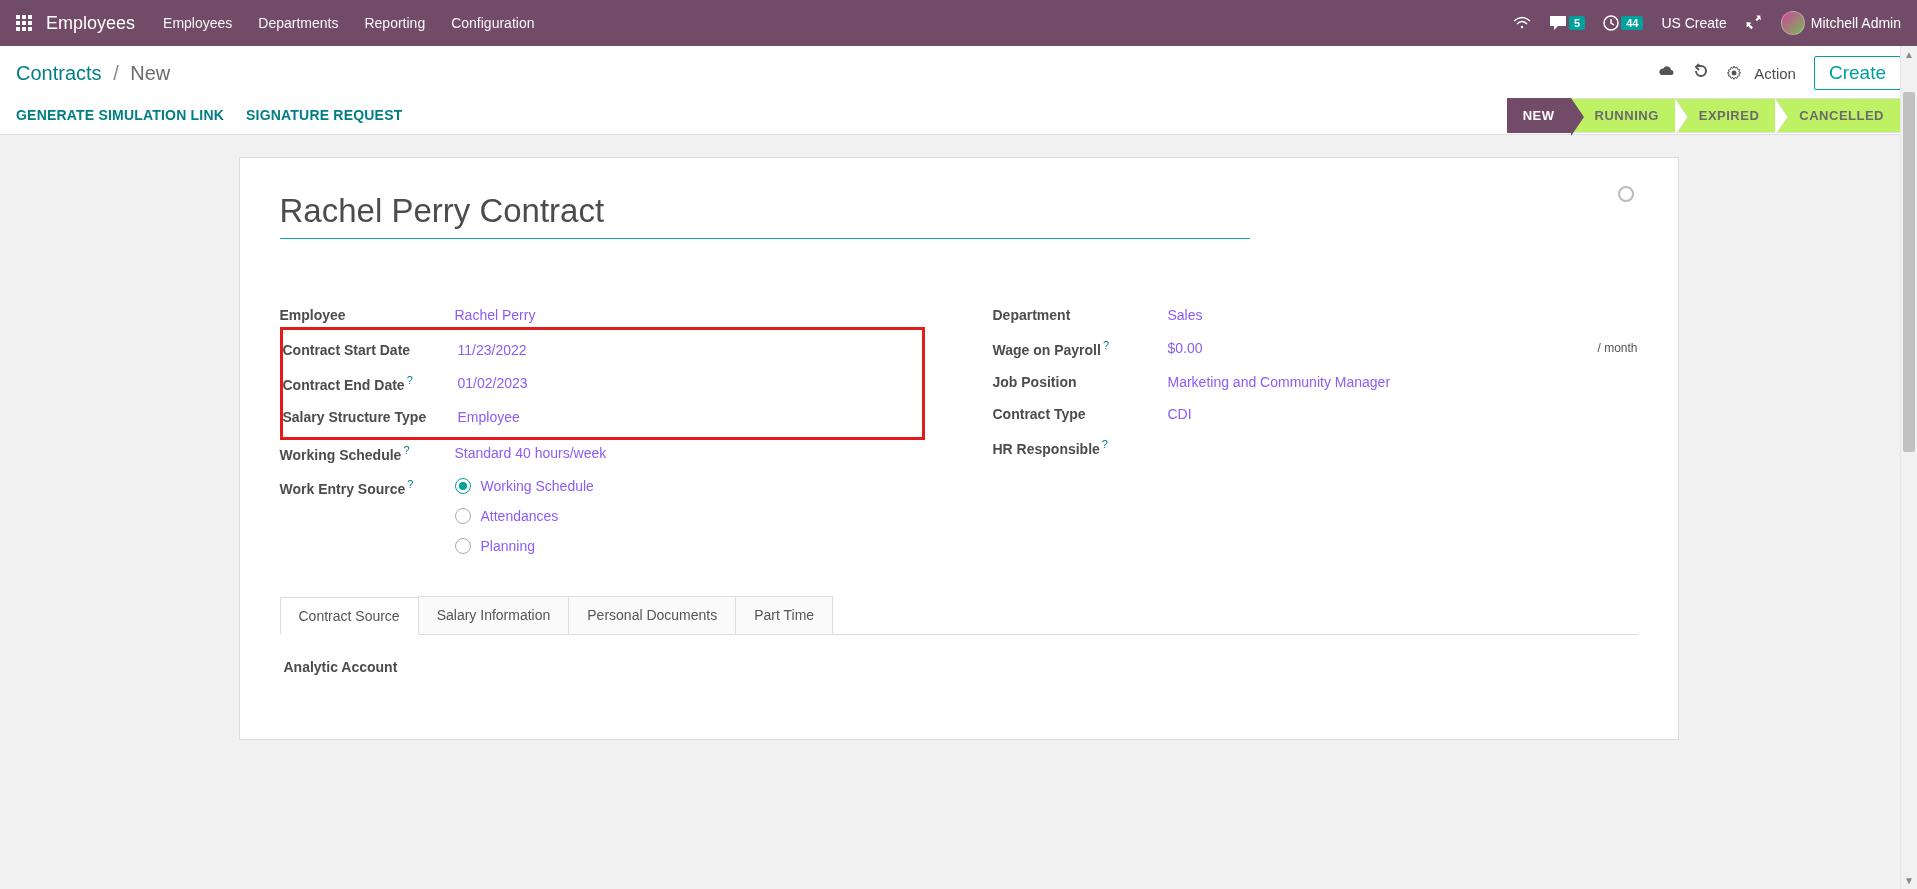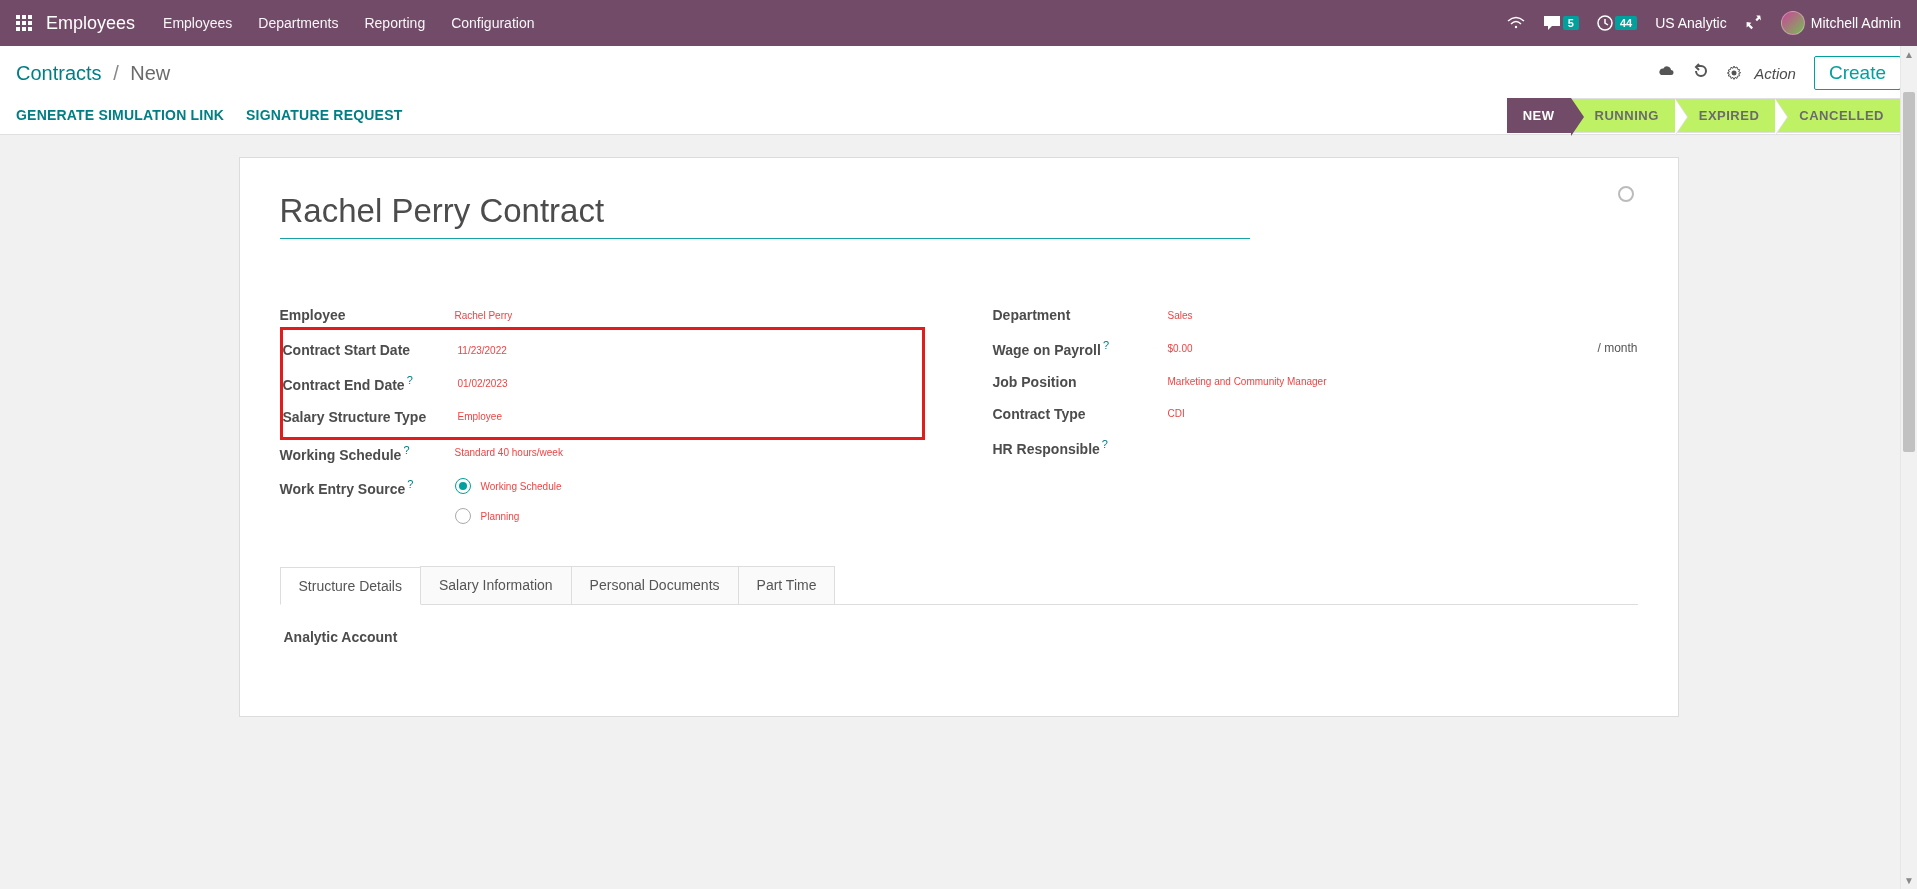"US Analytic" span { text: Analytic -> Create }
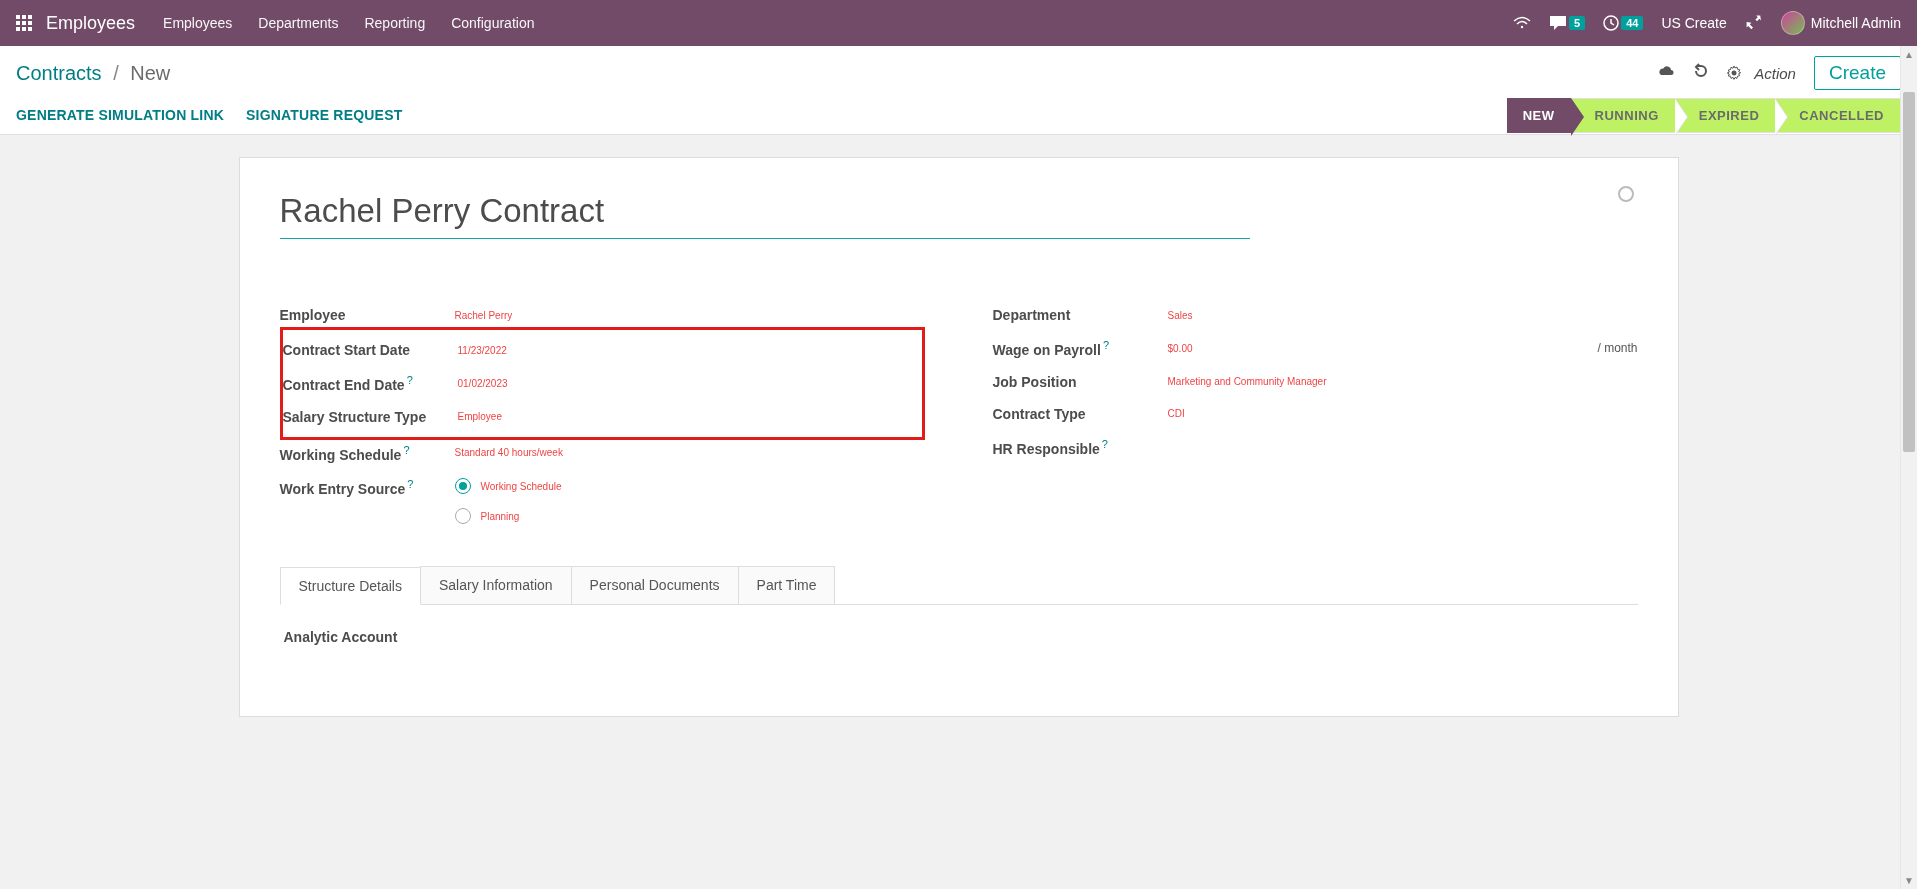"Action" .action-btn { font-style: italic -> none }
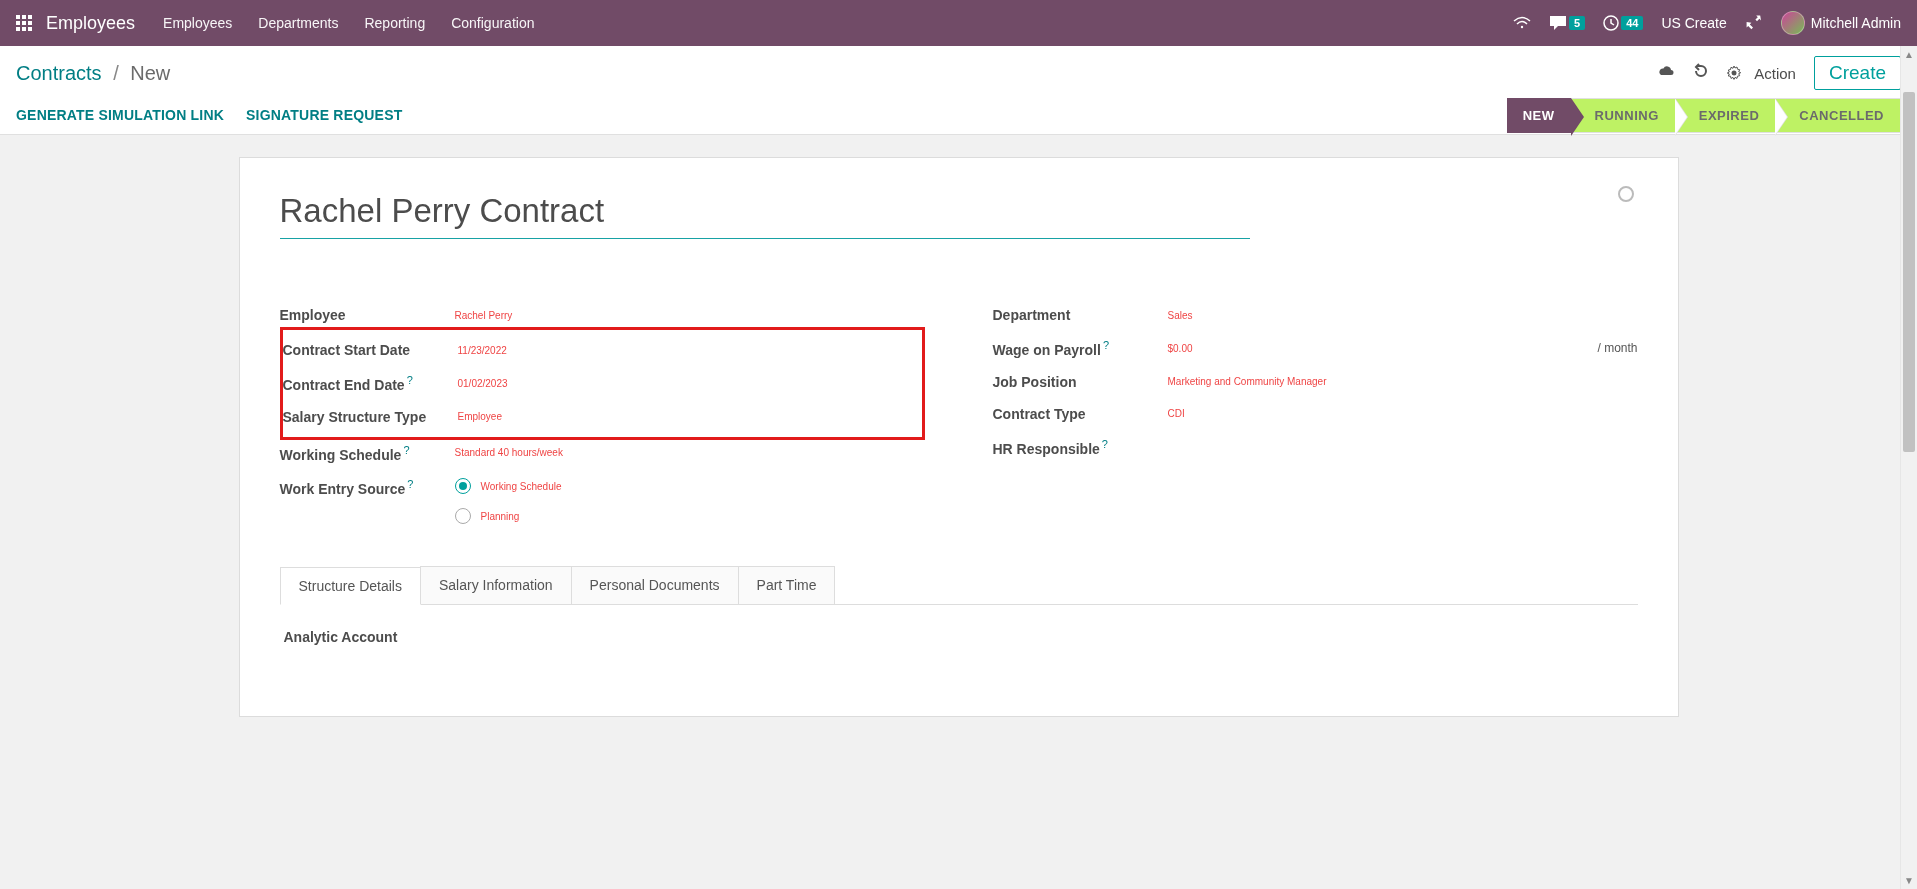"Rachel Perry" .field-value { color: #ef4444 -> #8b5cf6; font-size: 10px -> 14px }
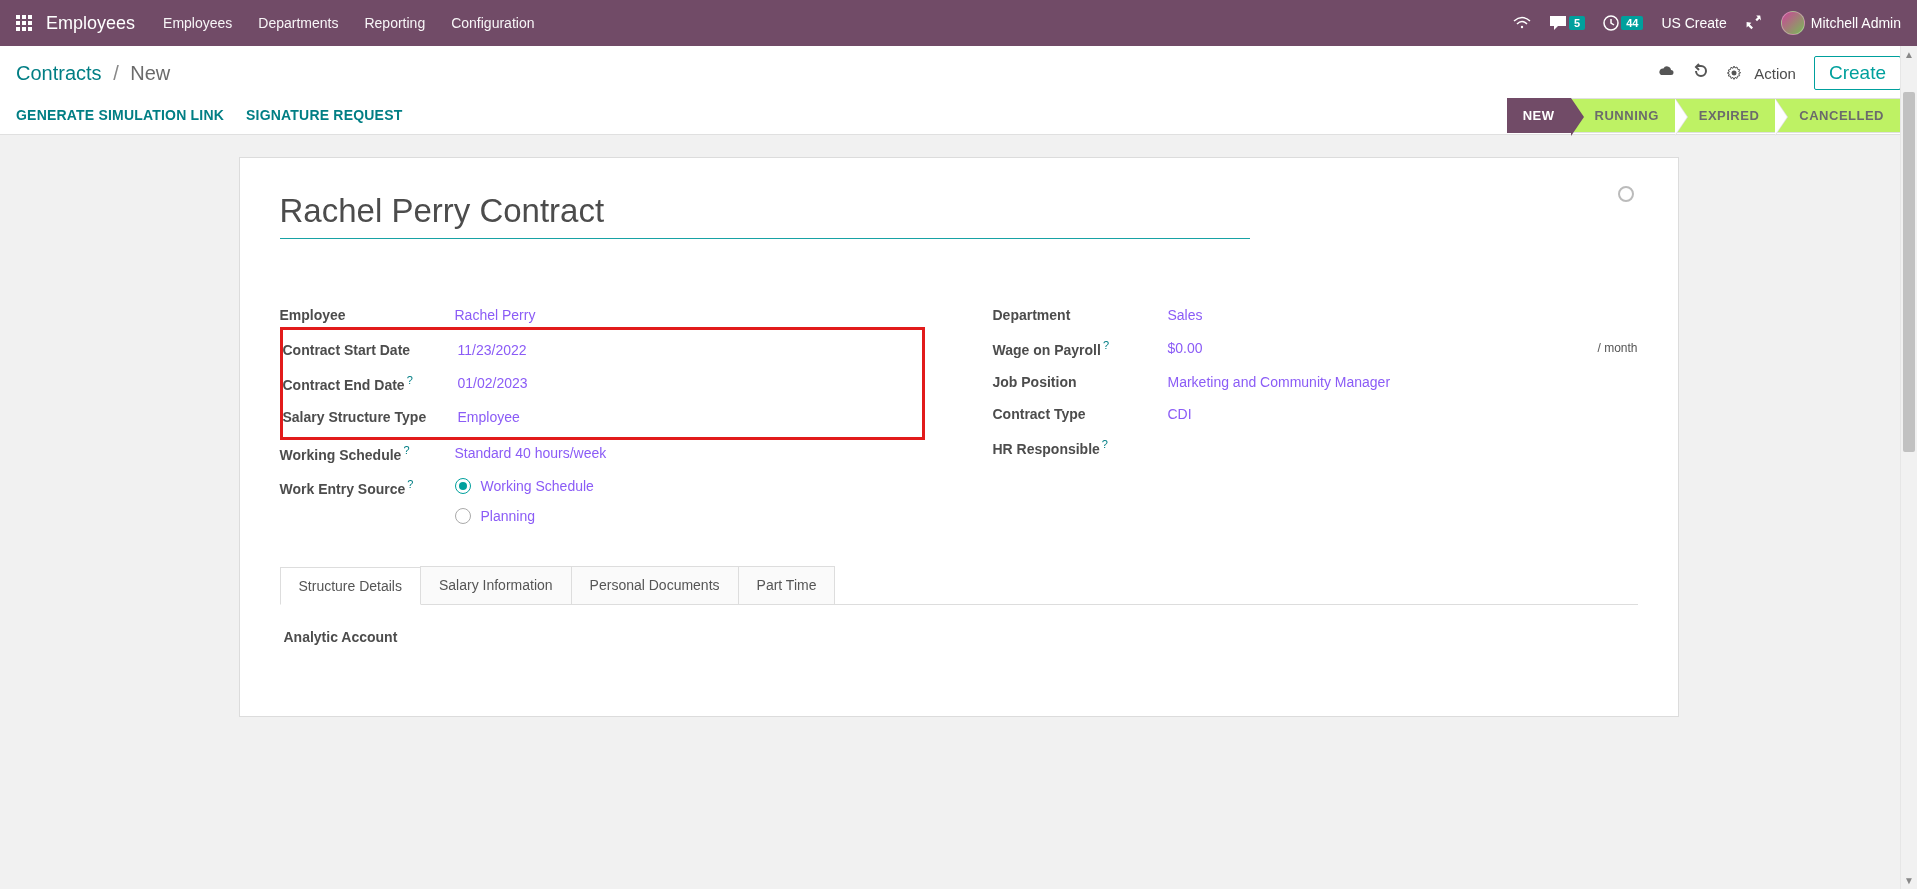"Attendances" div.radio-item { html: none -> <div> <span></span> <span>Attendances</span> </div> }
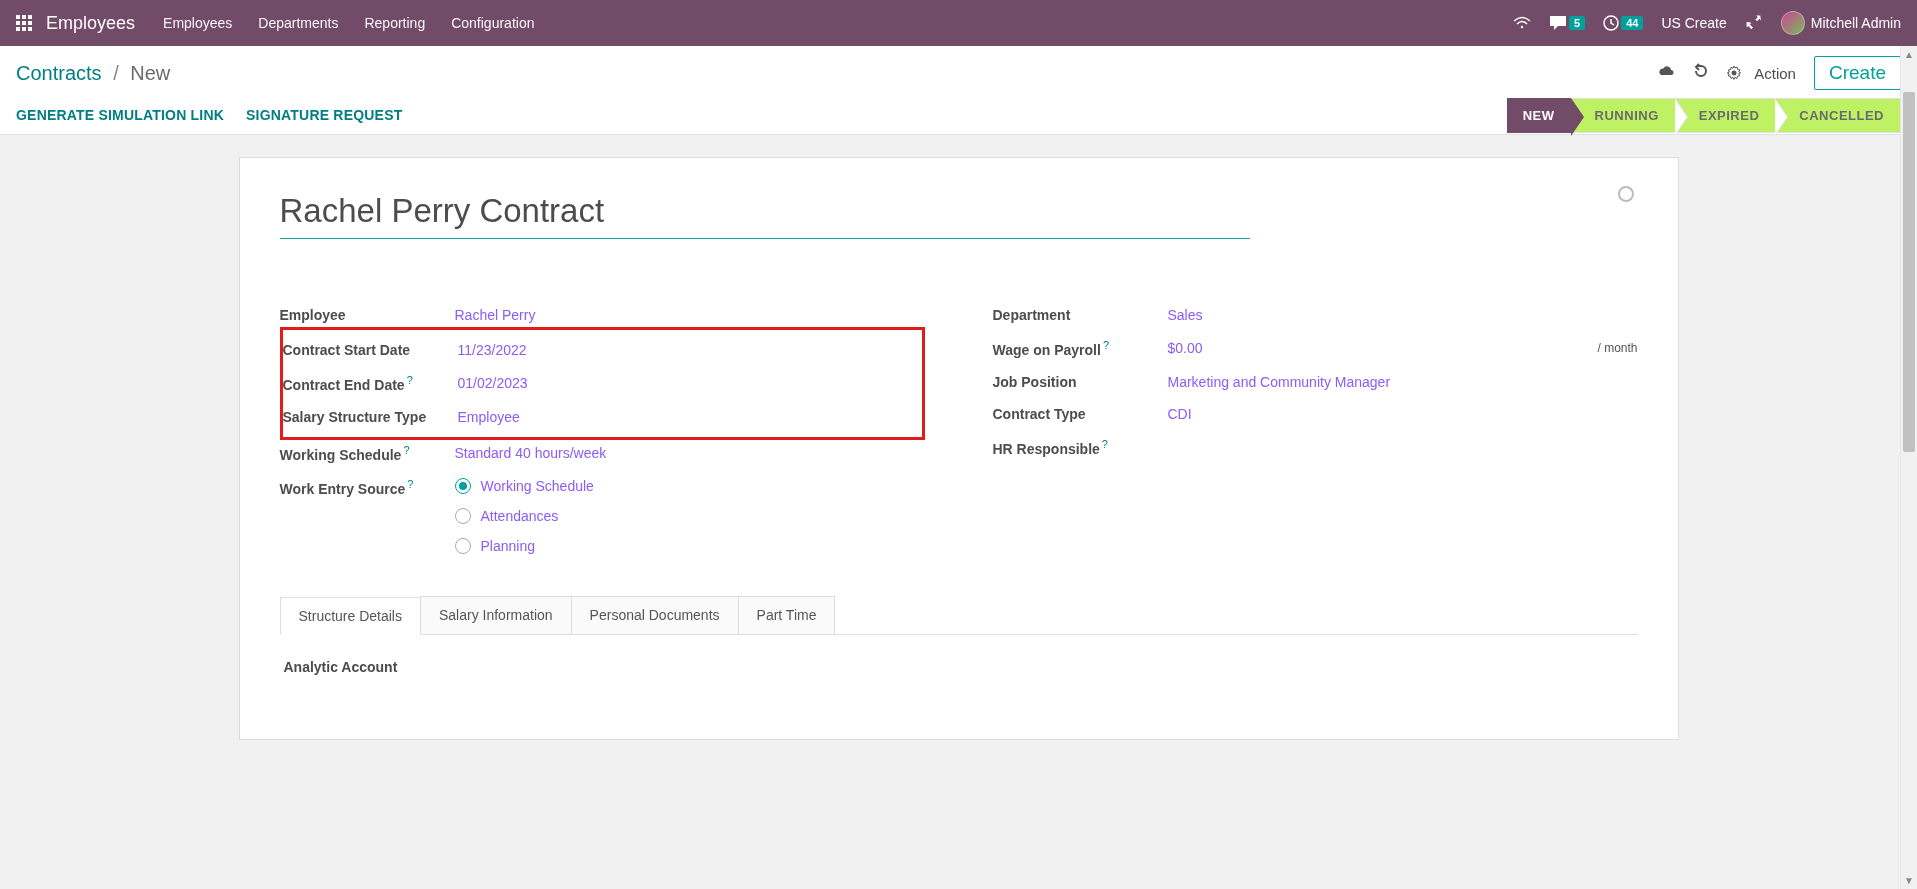"Structure Details" div.tab { text: Structure Details -> Contract Source }
